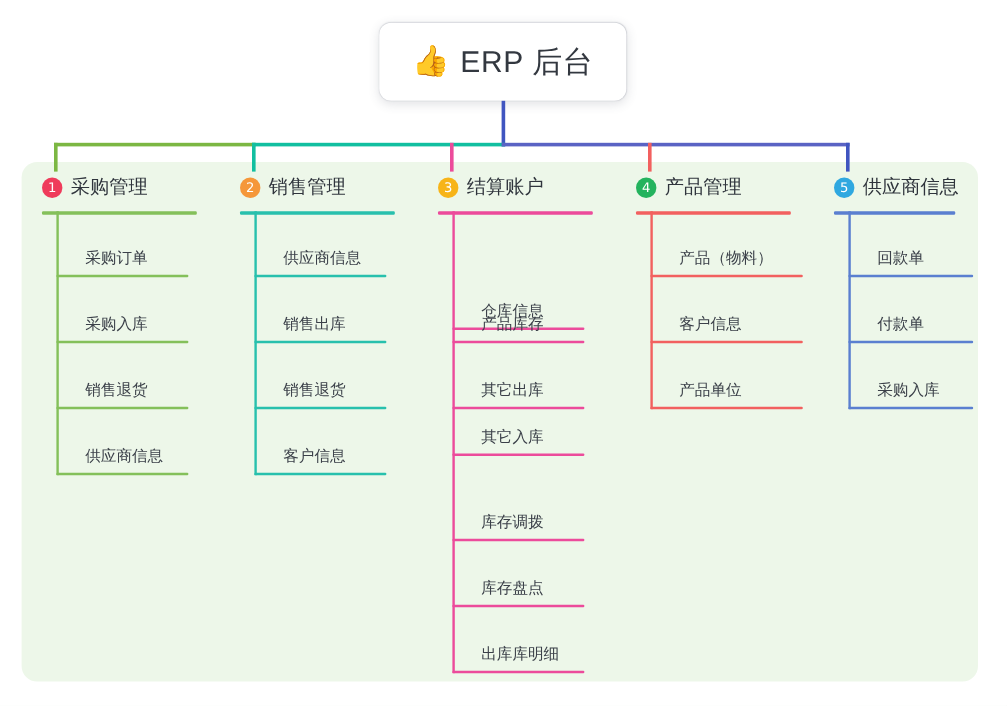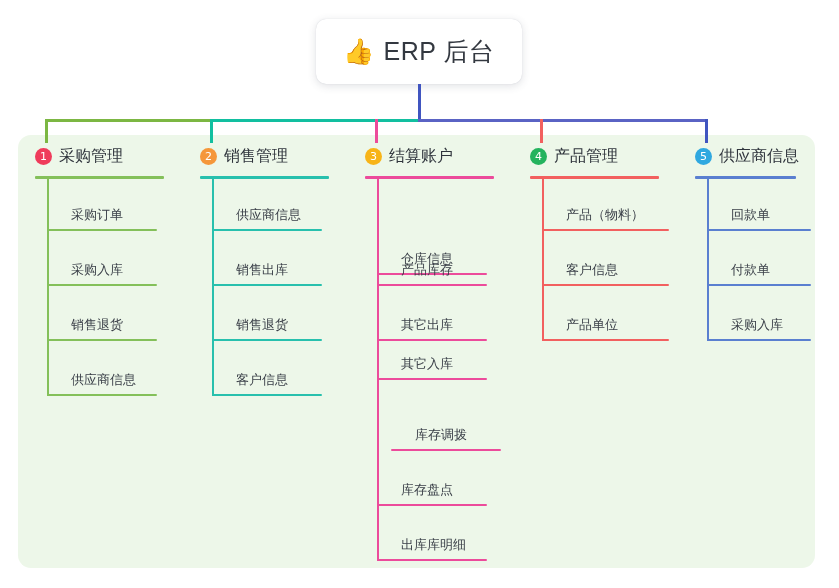"库存调拨" div.item { margin-left: 14px -> none }
